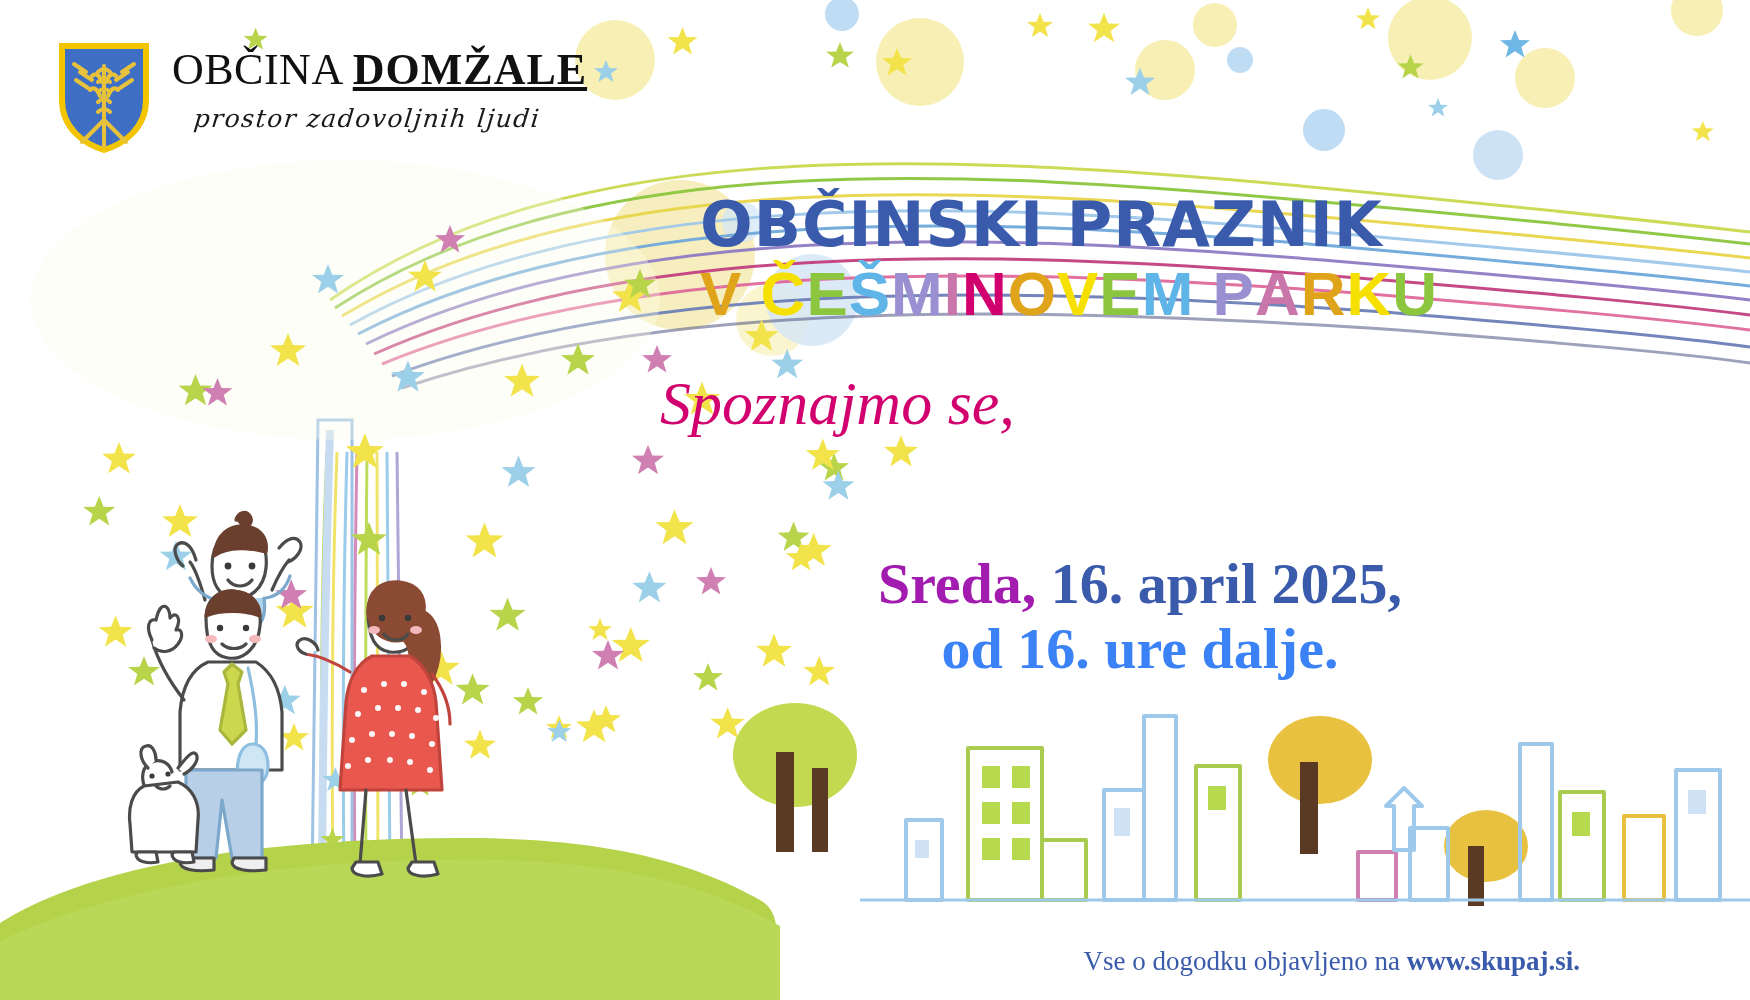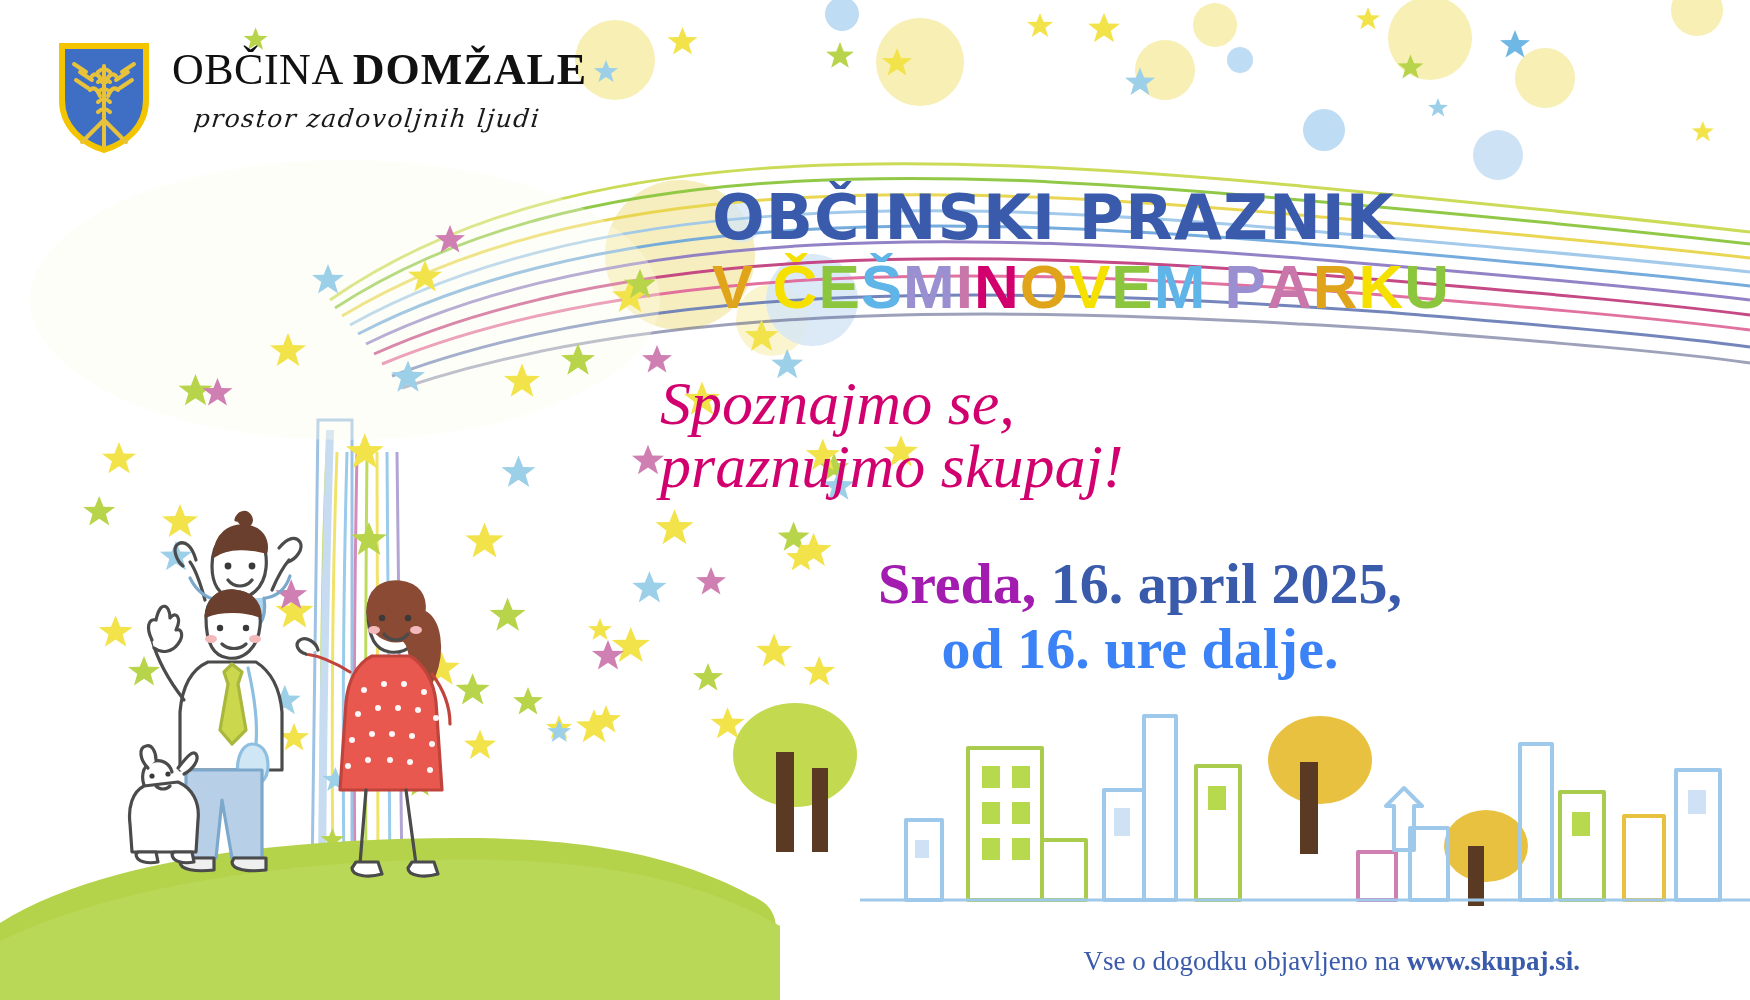"DOMŽALE" #logo-title .fat { text-decoration: none -> underline }
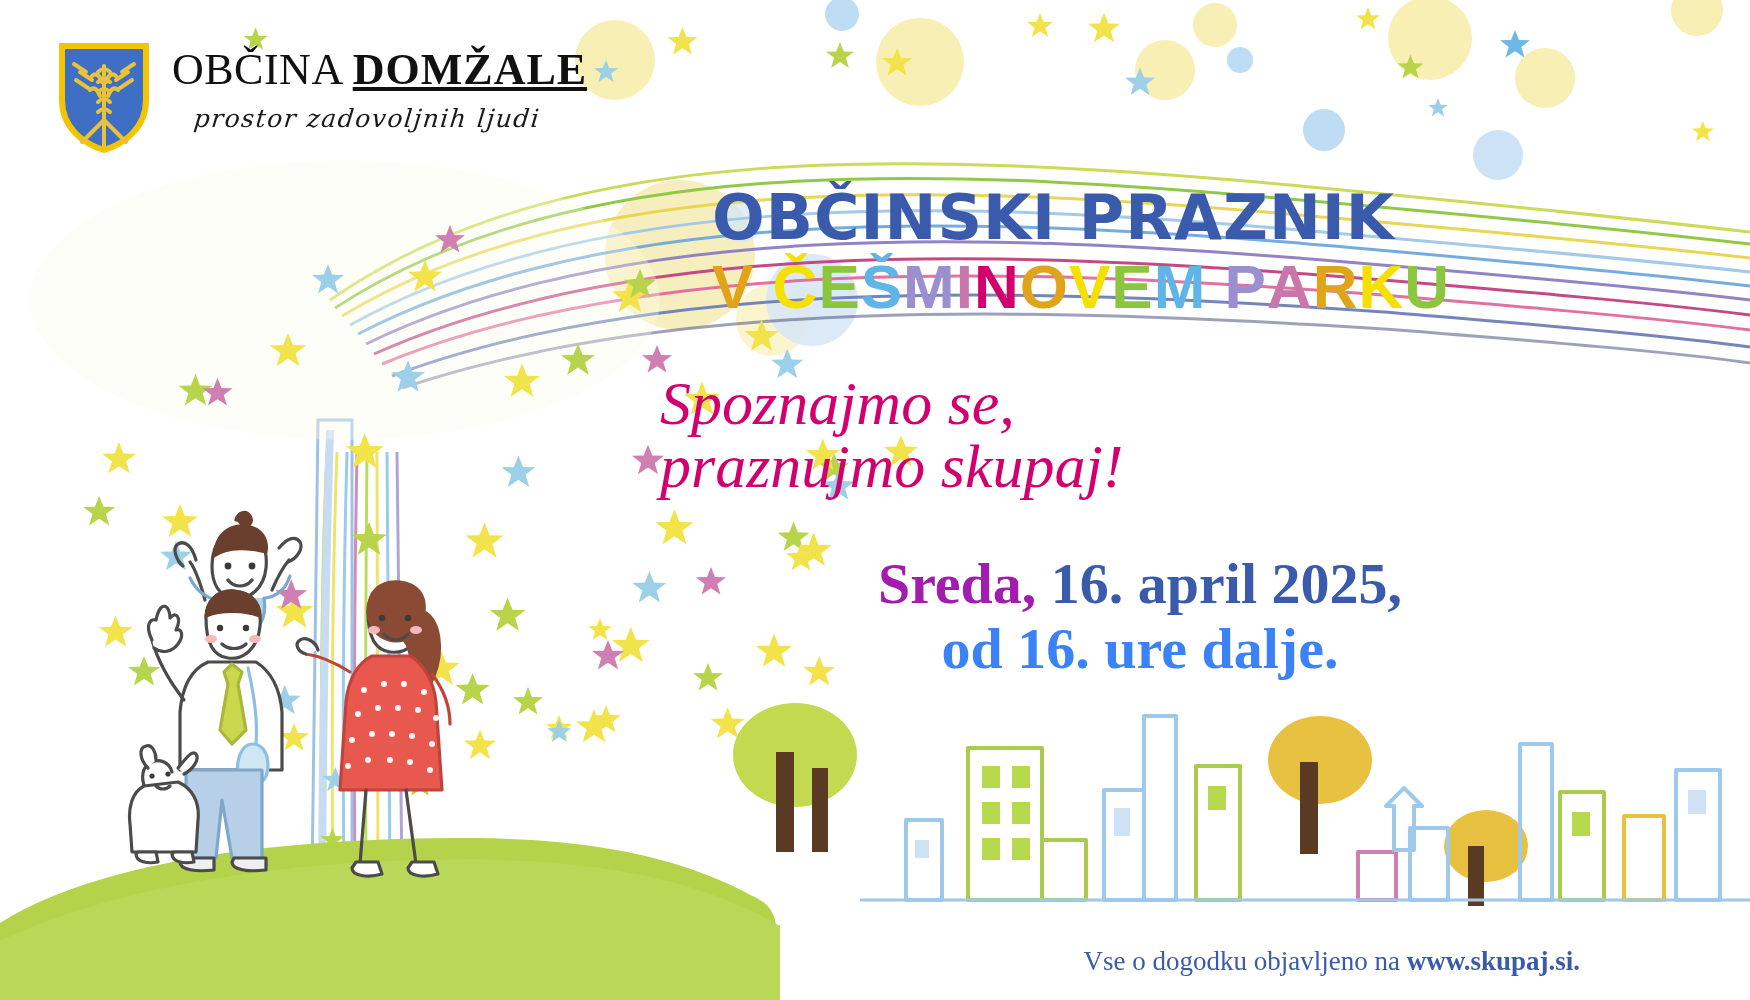"OBČINSKI PRAZNIK" #headline { margin-left: 12px -> none; top: 185px -> 192px }
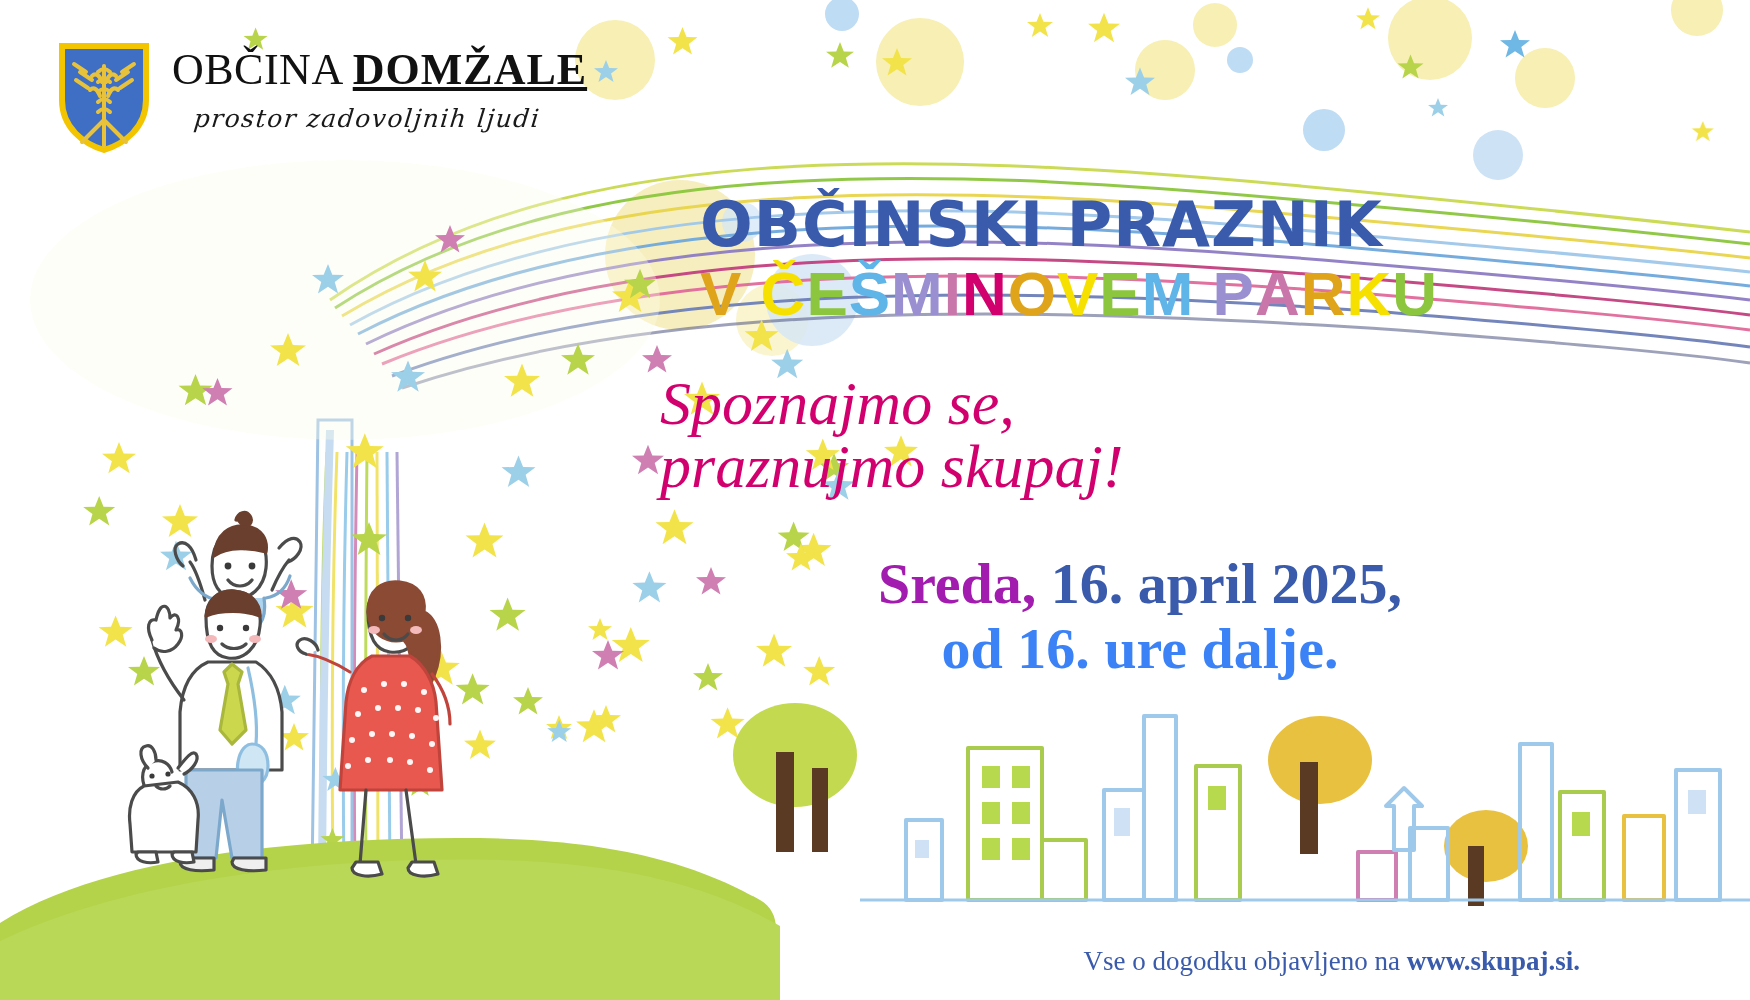"praznujmo skupaj!" div.sub { html: <div>praznujmo skupaj!</div> -> none }
